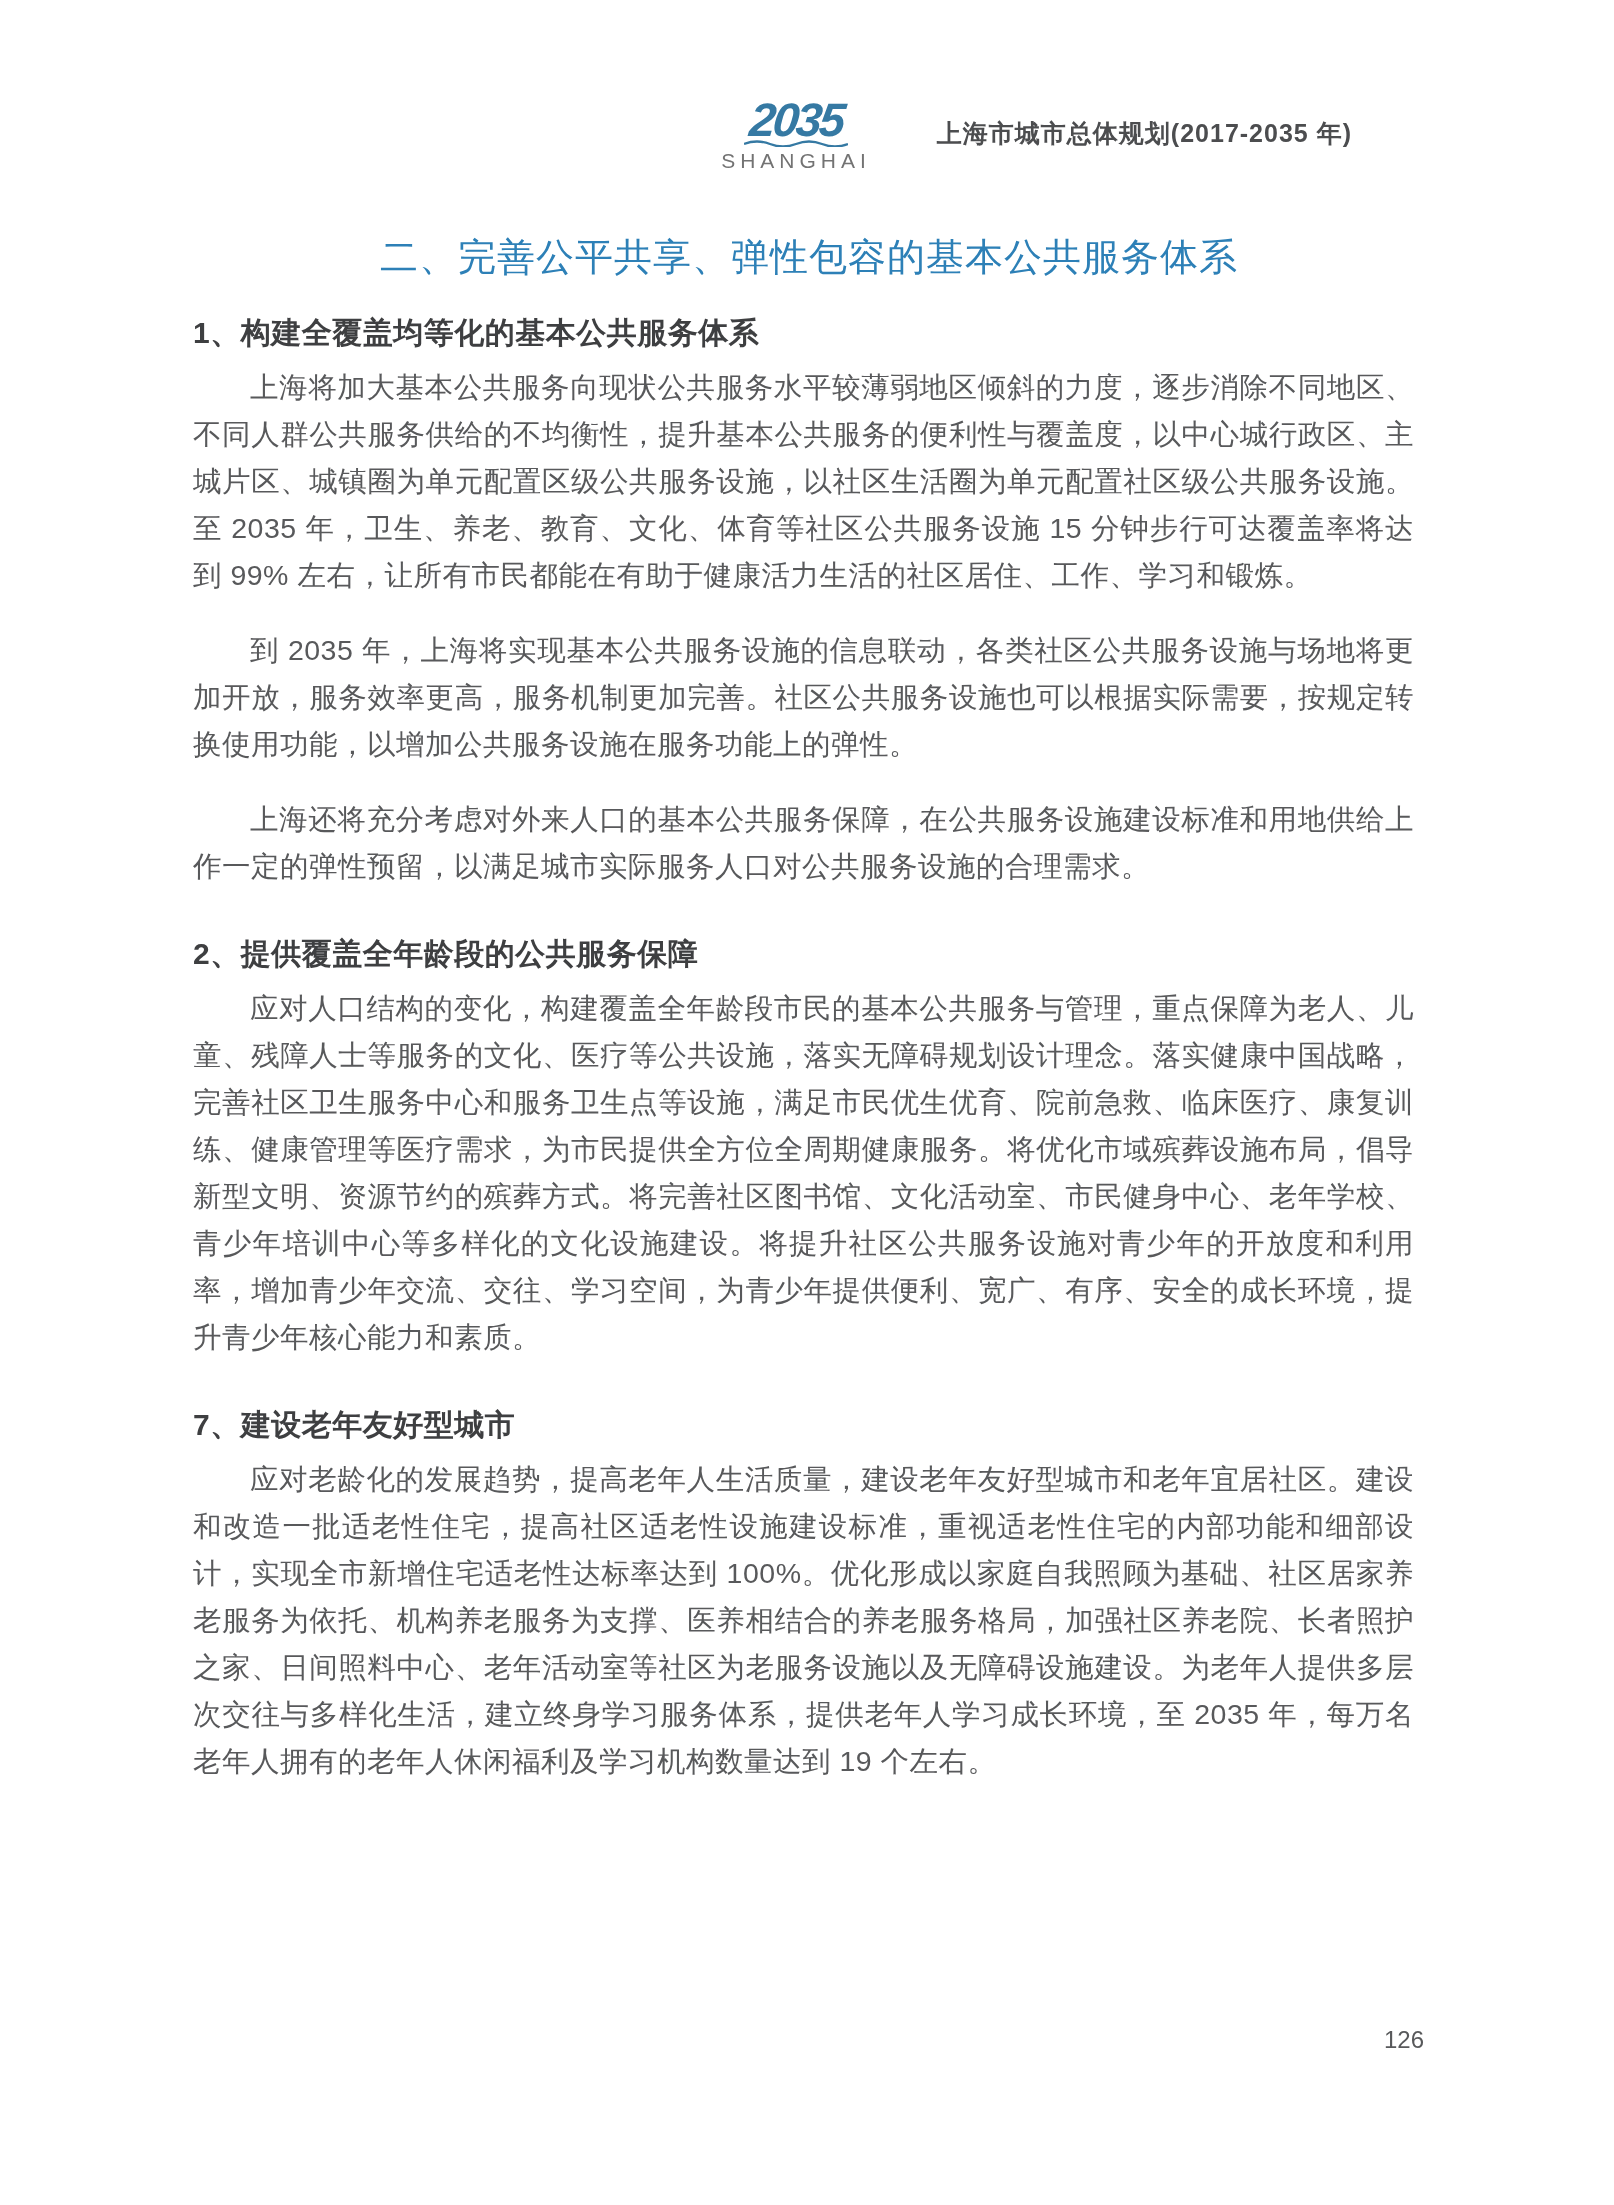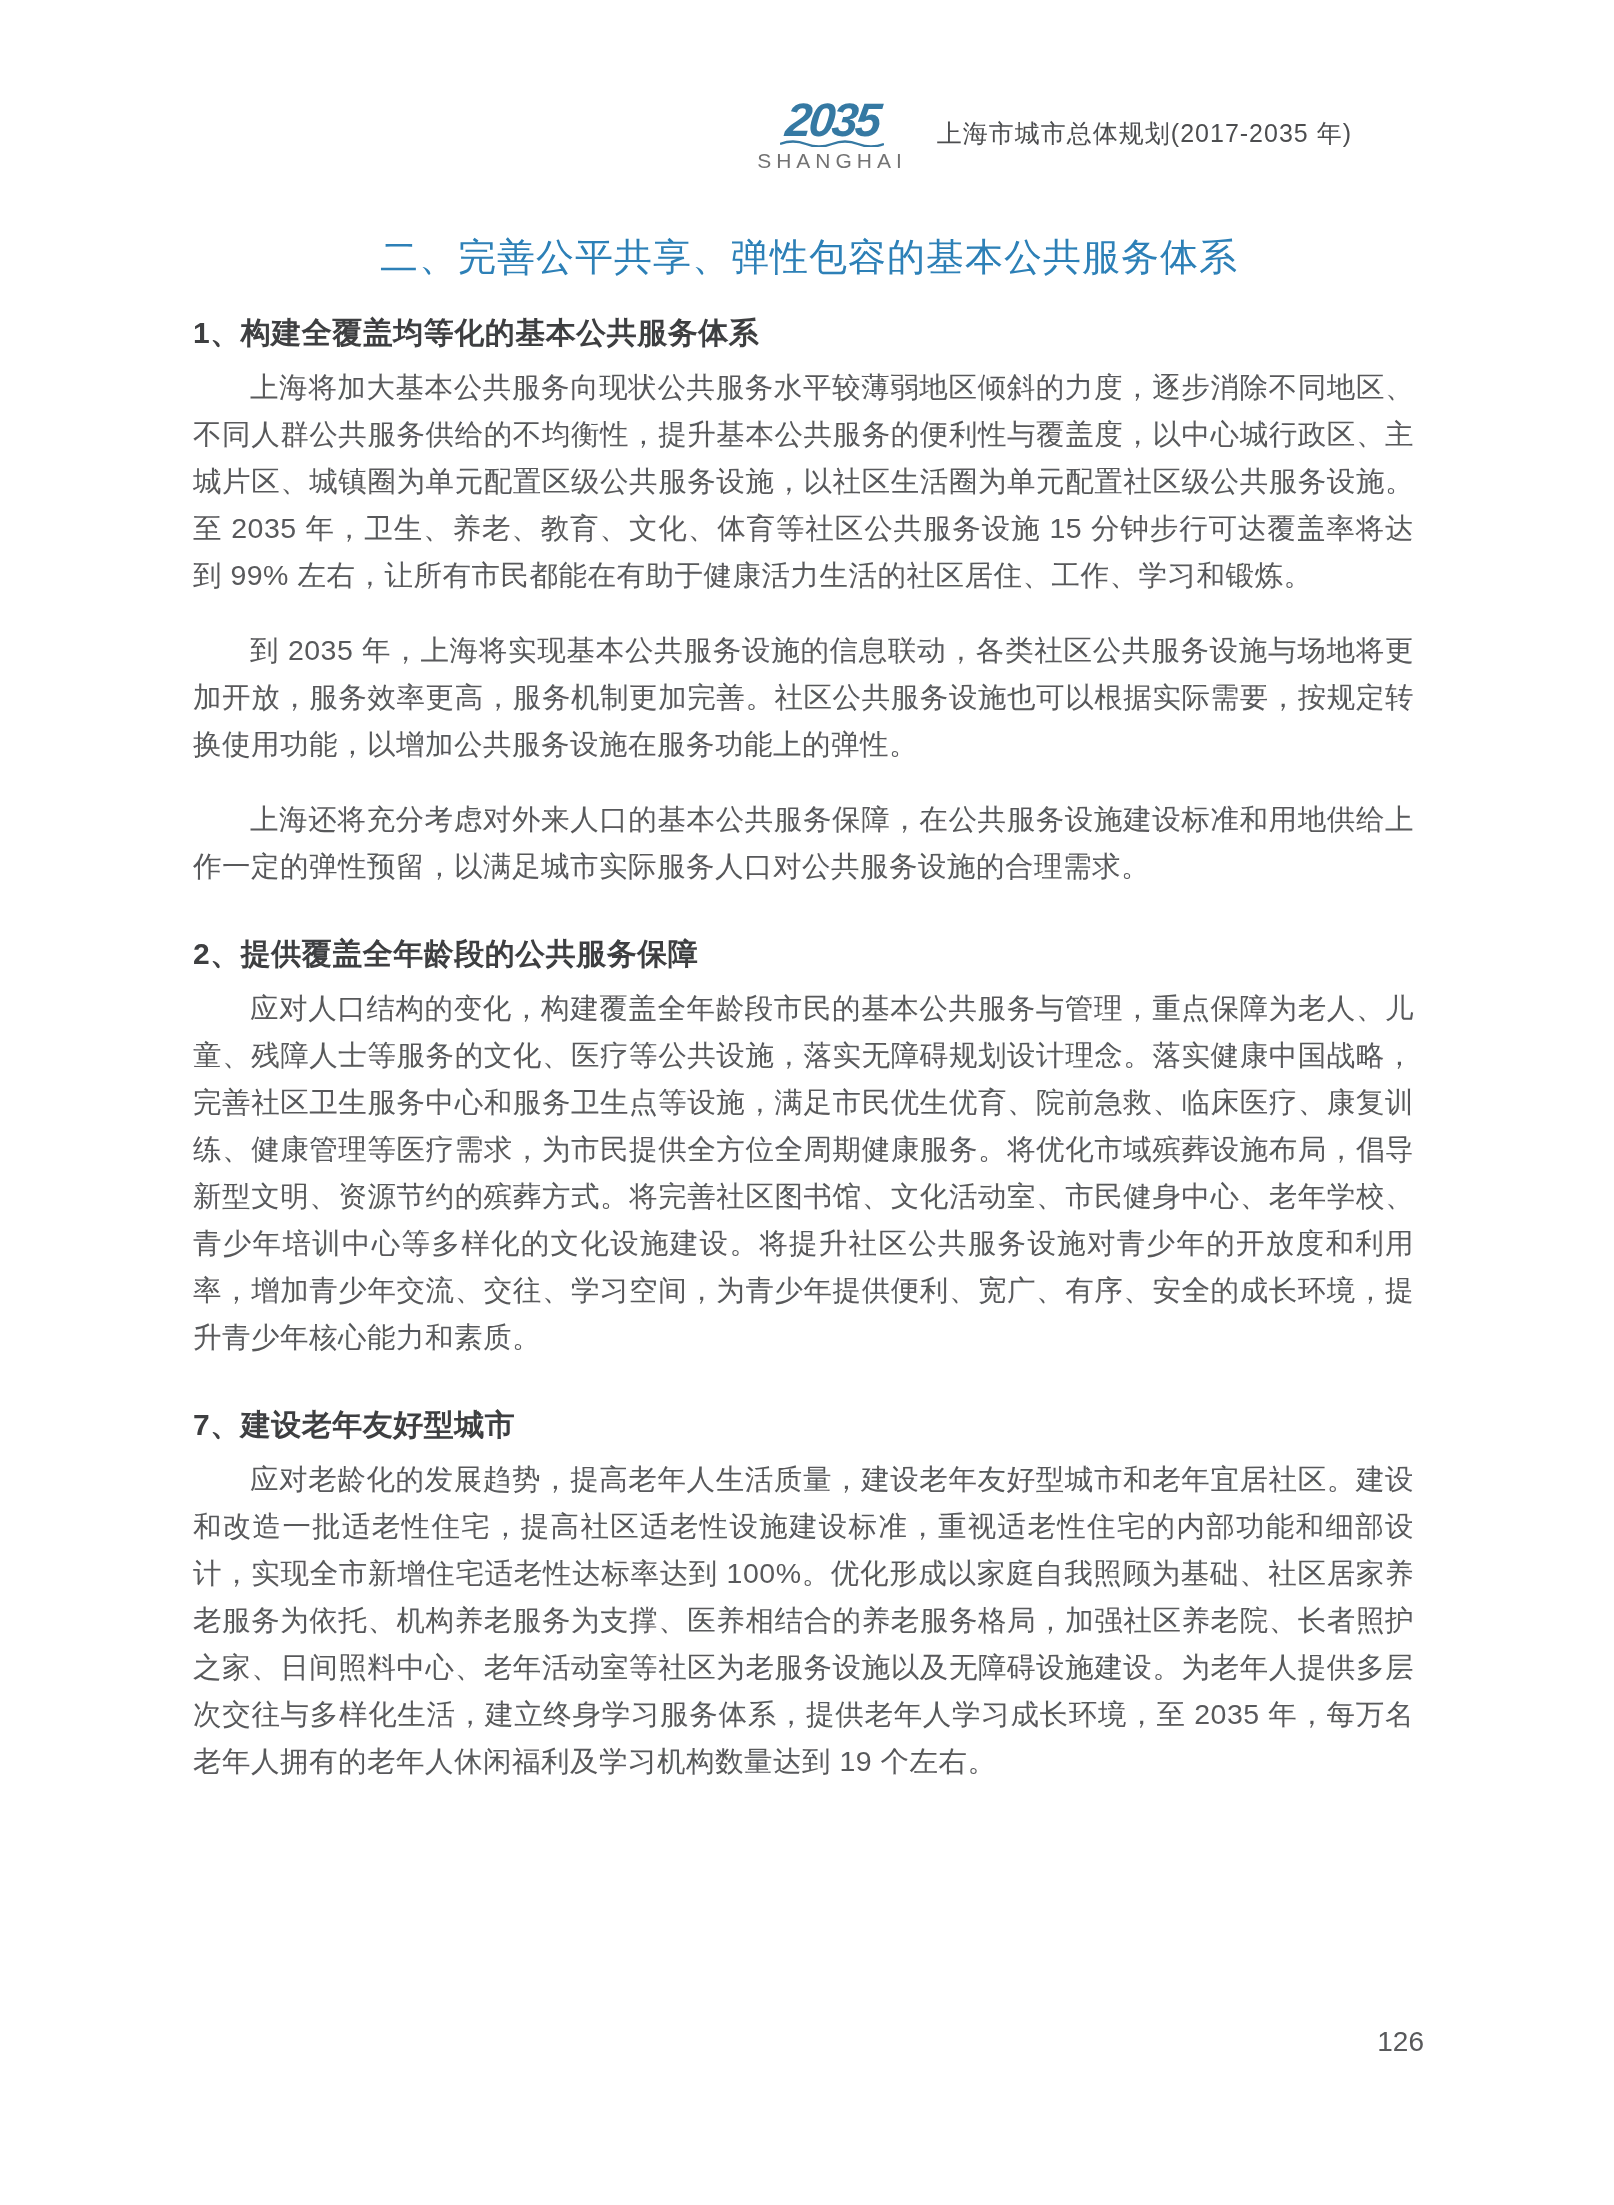"上海市城市总体规划(2017-2035 年)" .doc-title { font-weight: normal -> bold; margin-left: none -> 36px }
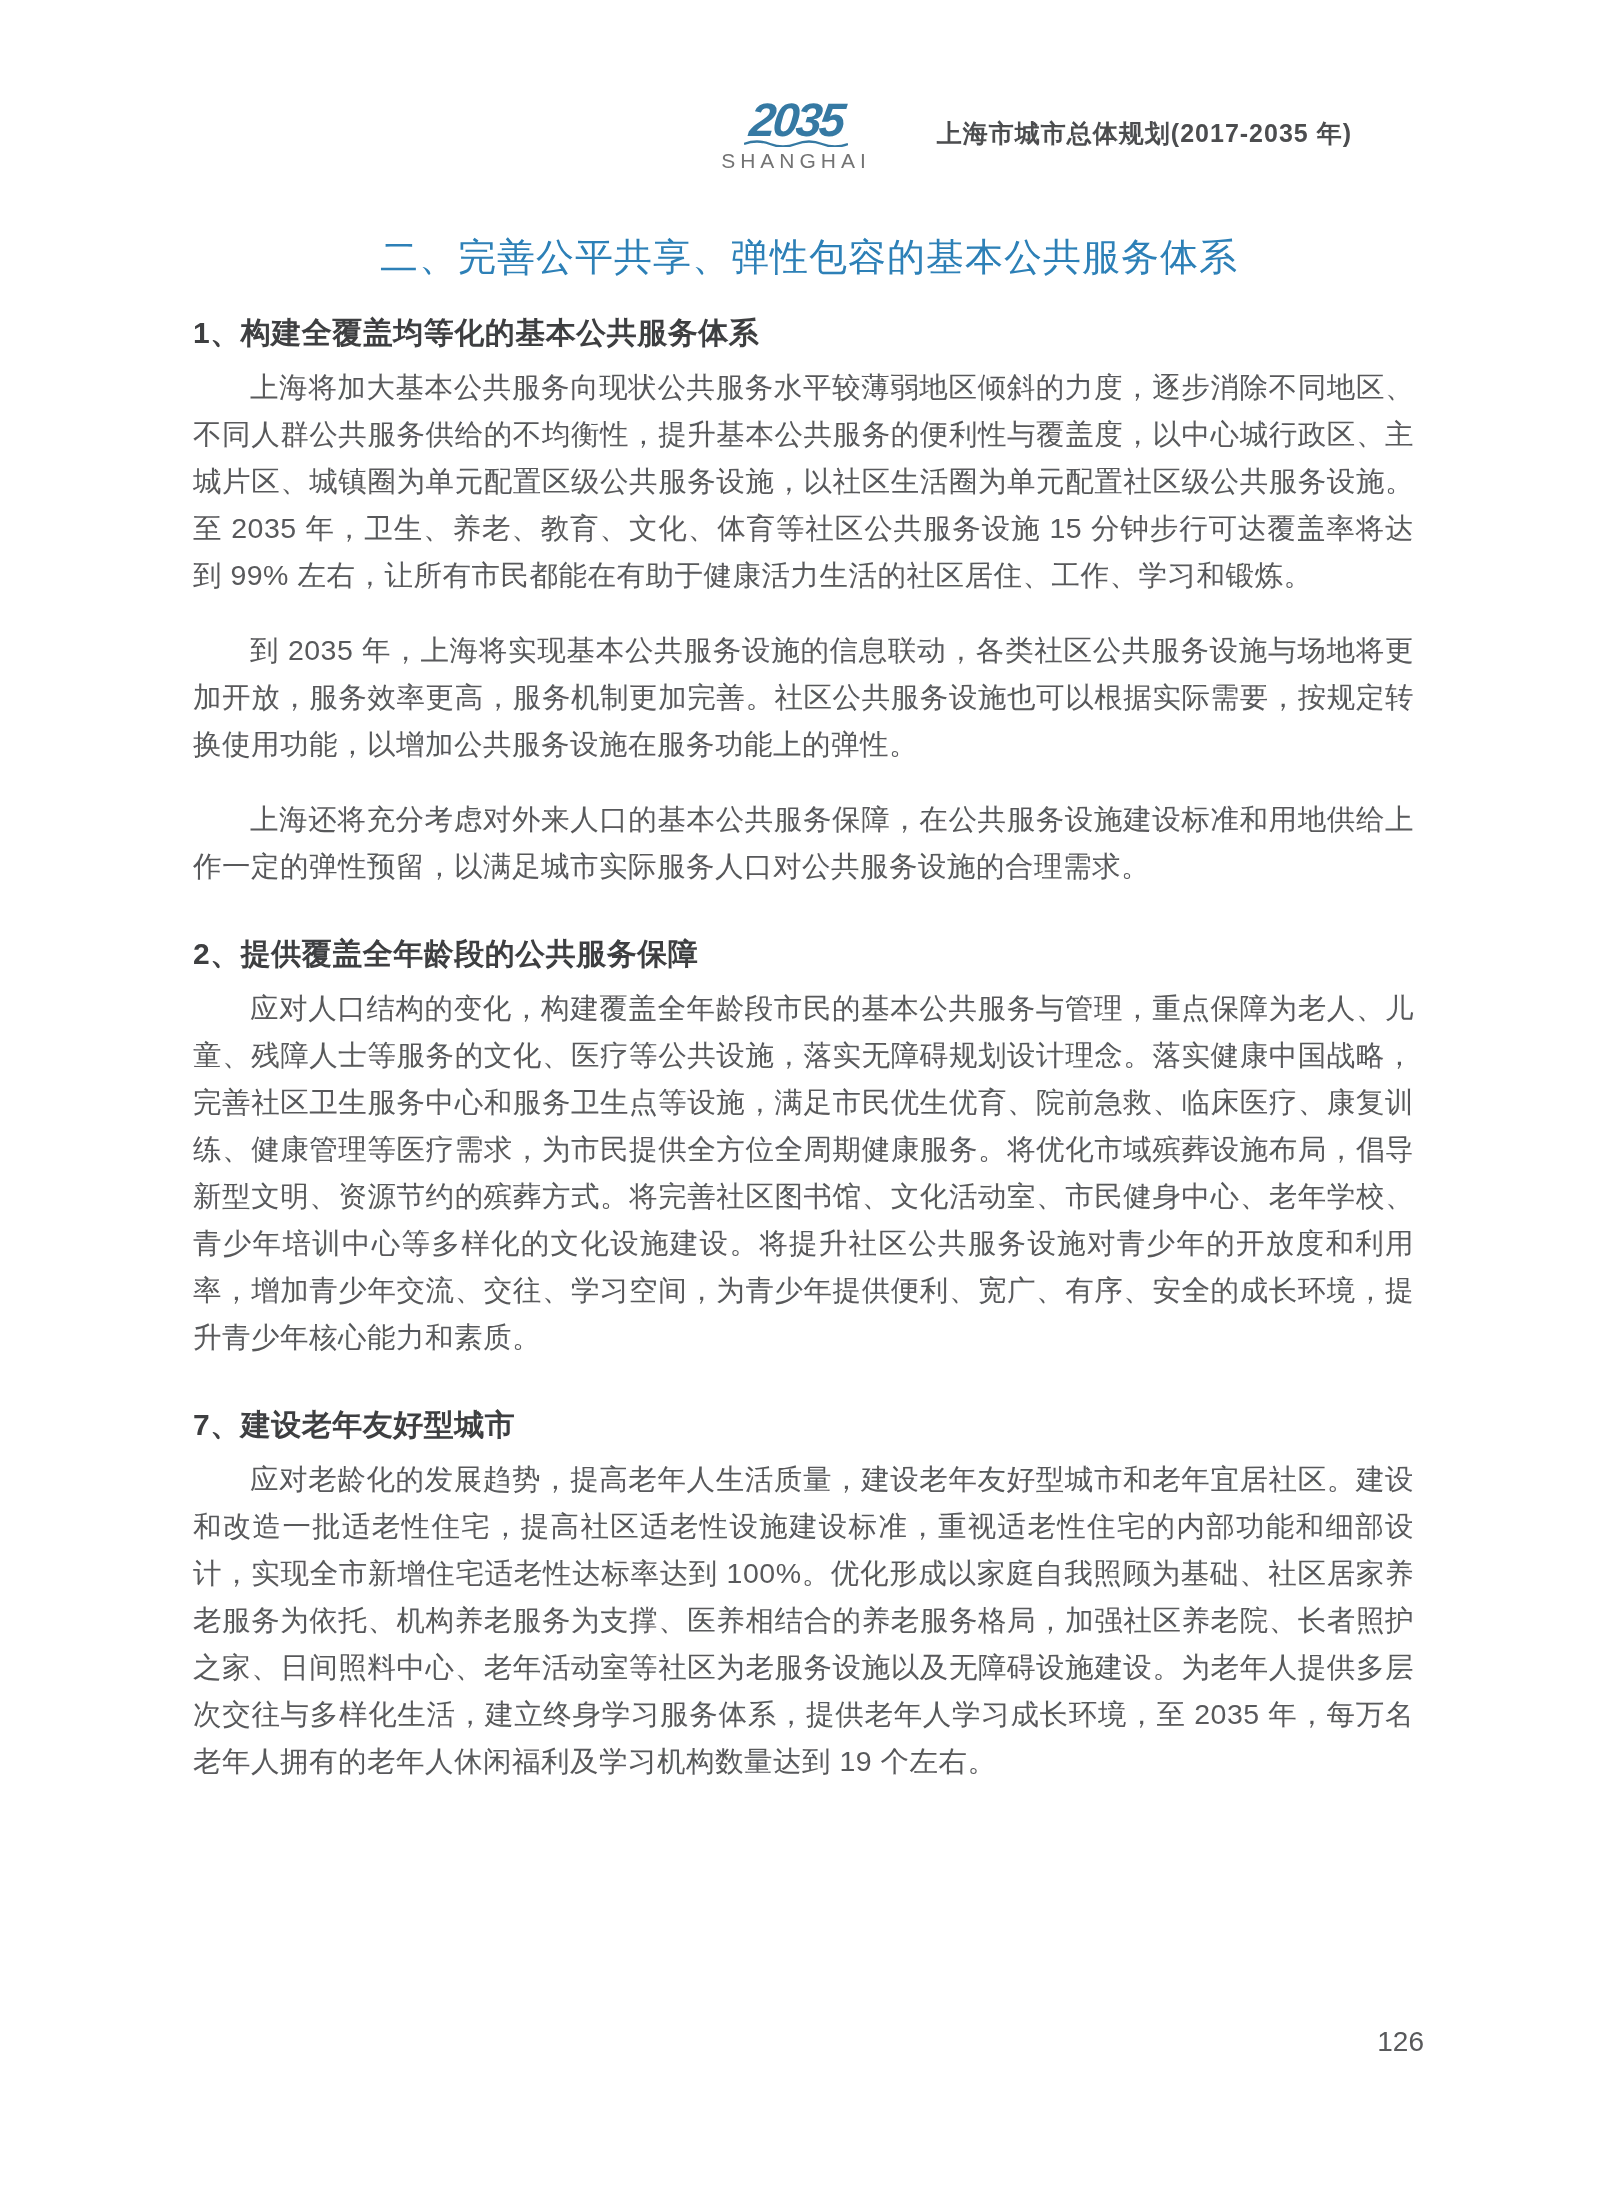"126" .page-number { font-size: 28px -> 24px }
